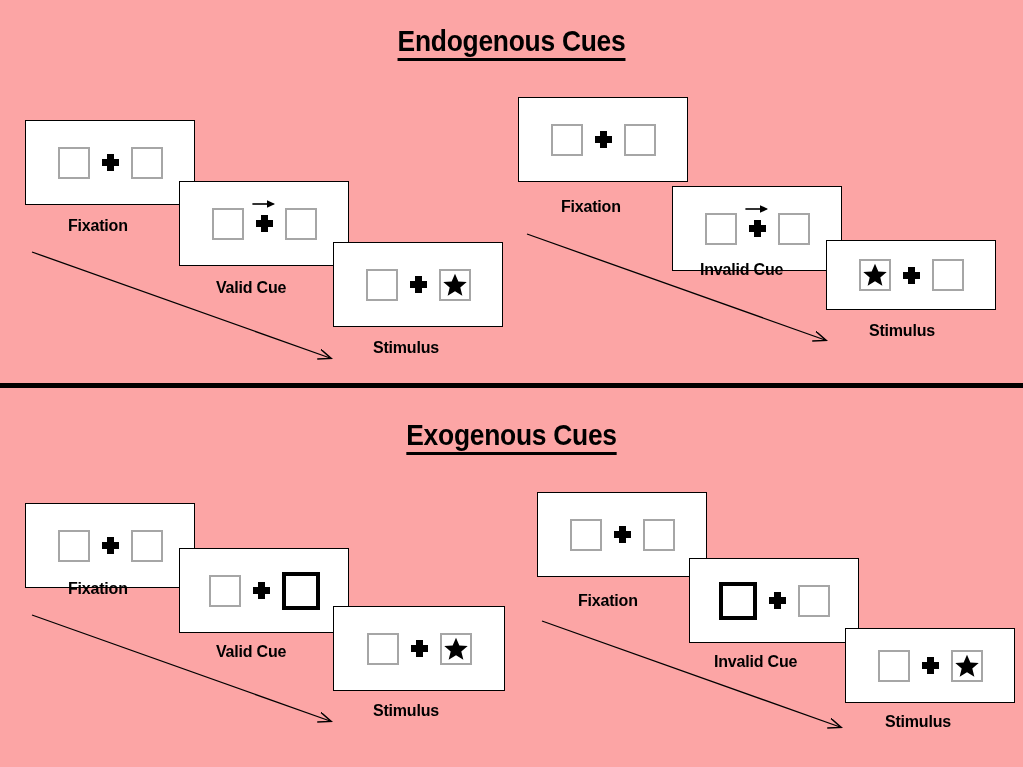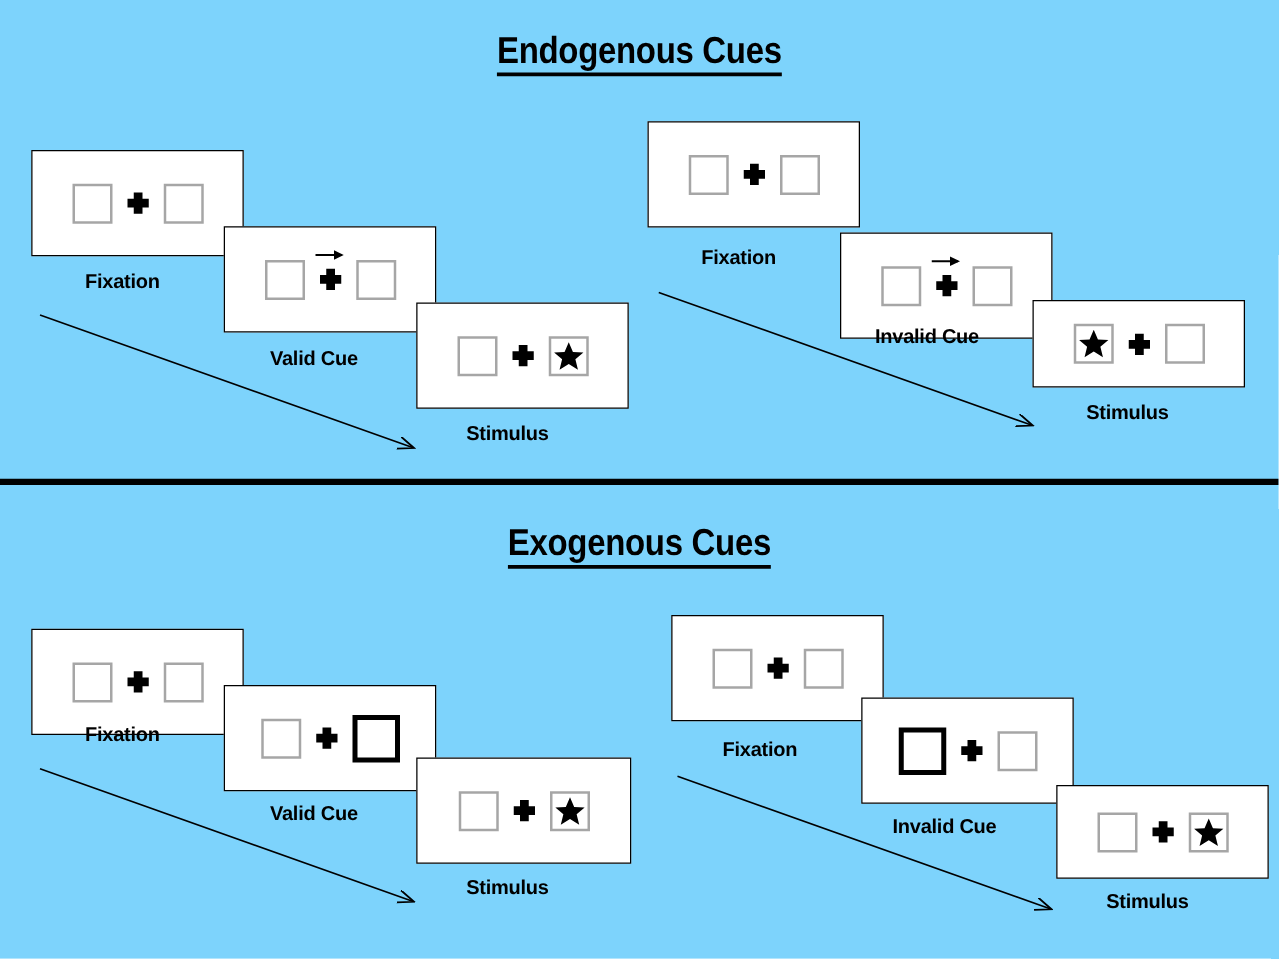"Endogenous Cues" #canvas { background: #7dd3fc -> #fca5a5 }
